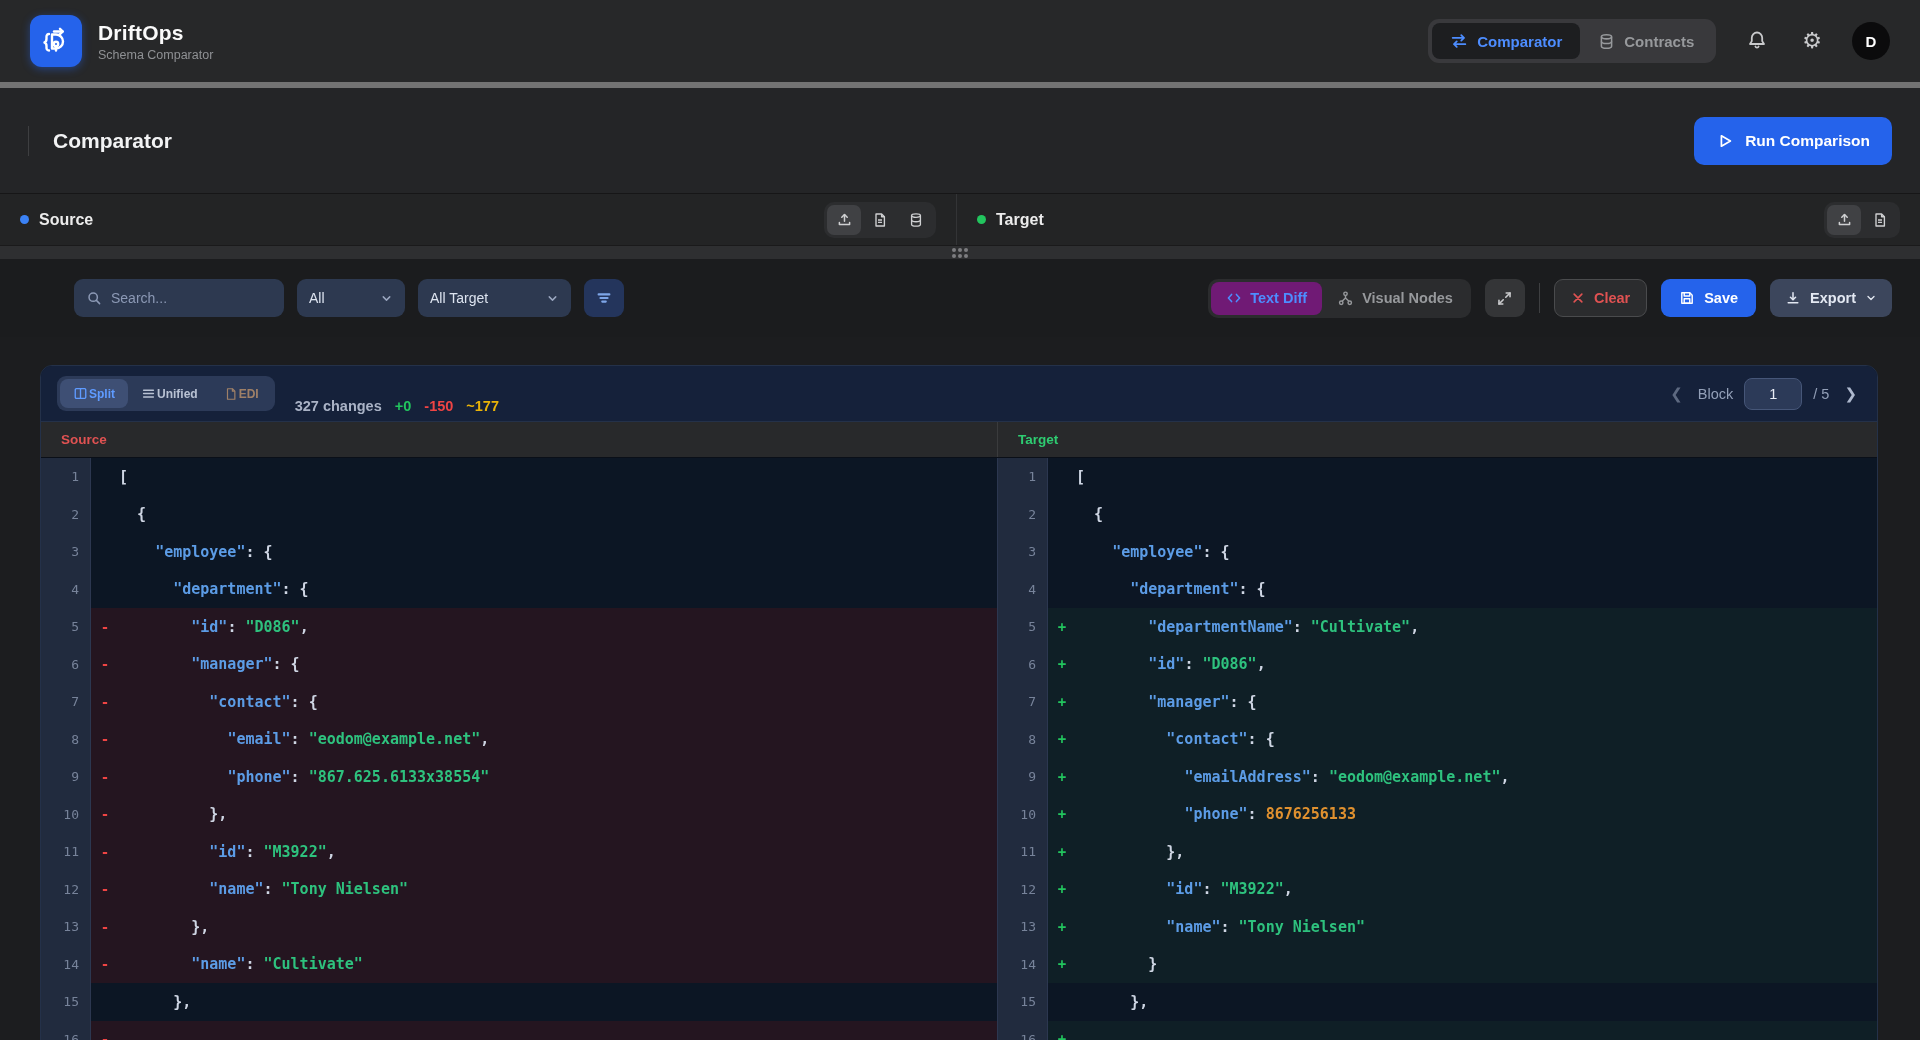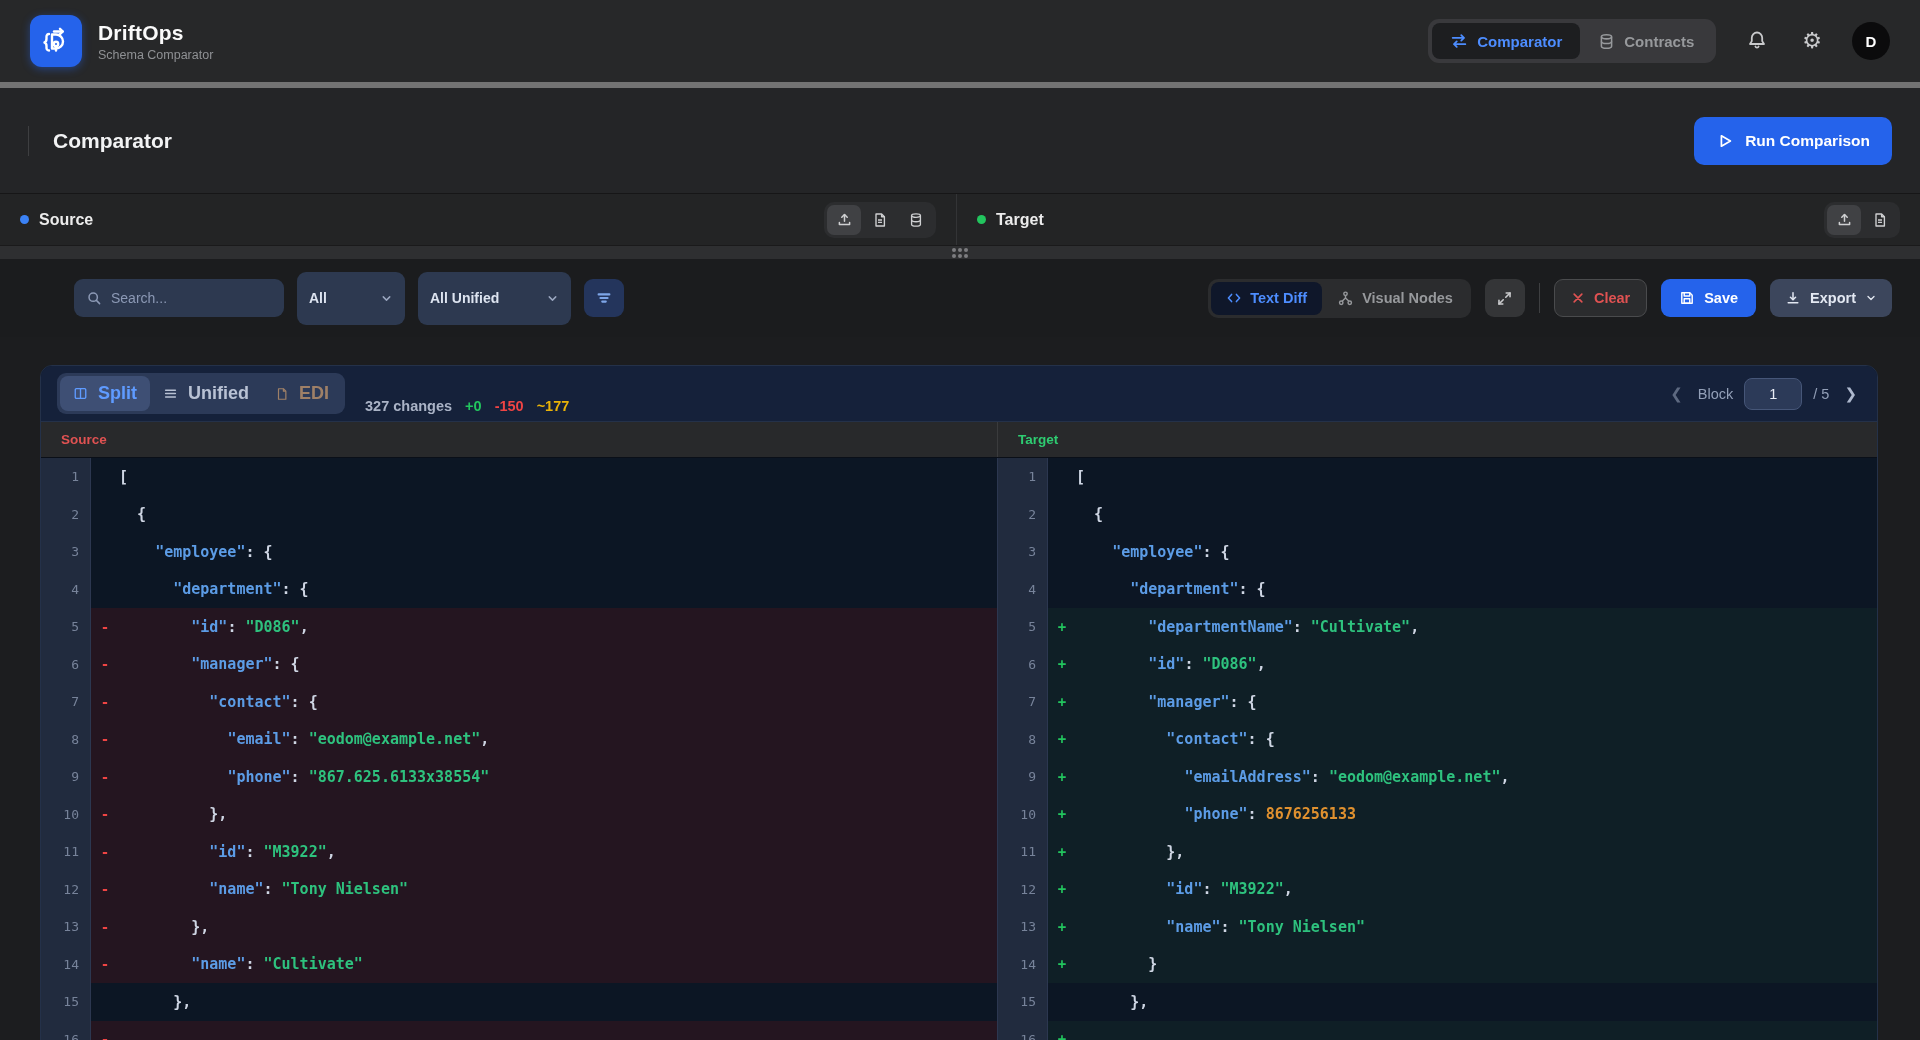"All" .select { font-weight: 700 -> 400; height: 53px -> 38px }
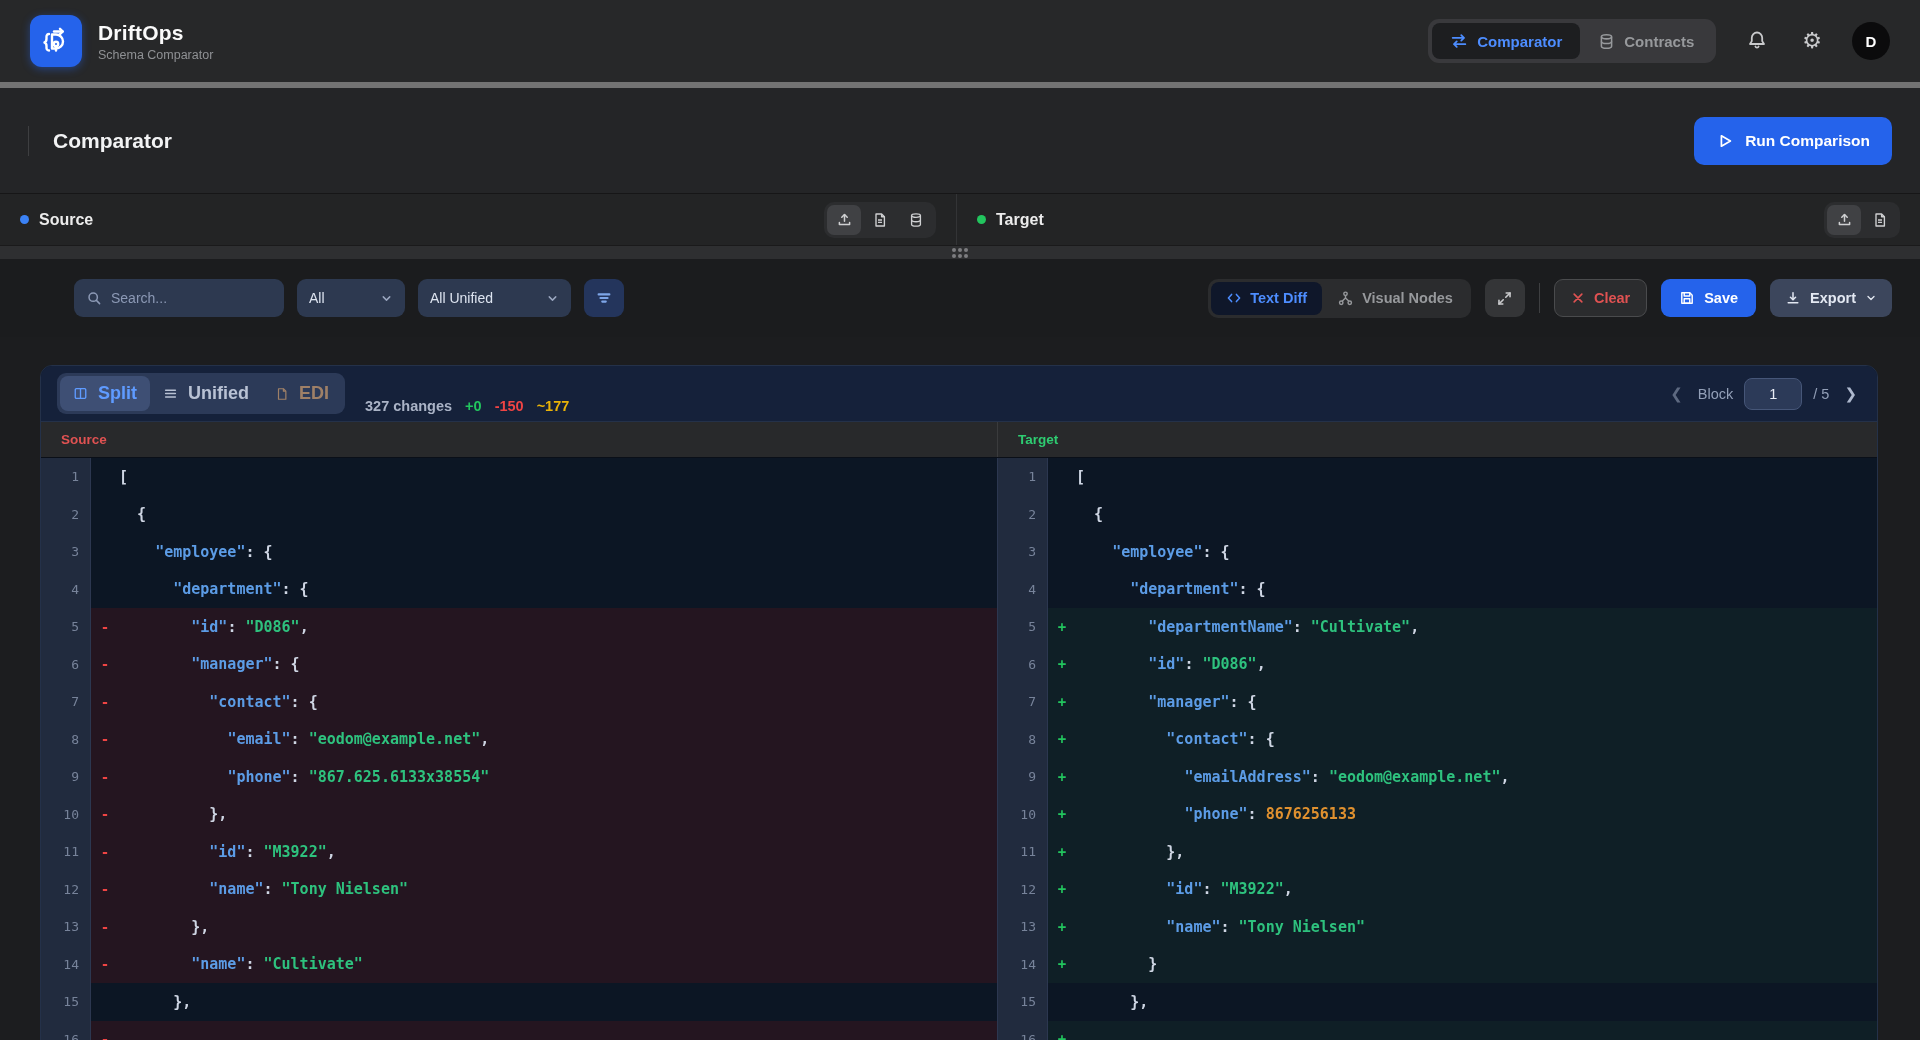"All Unified" span { text: Unified -> Target }
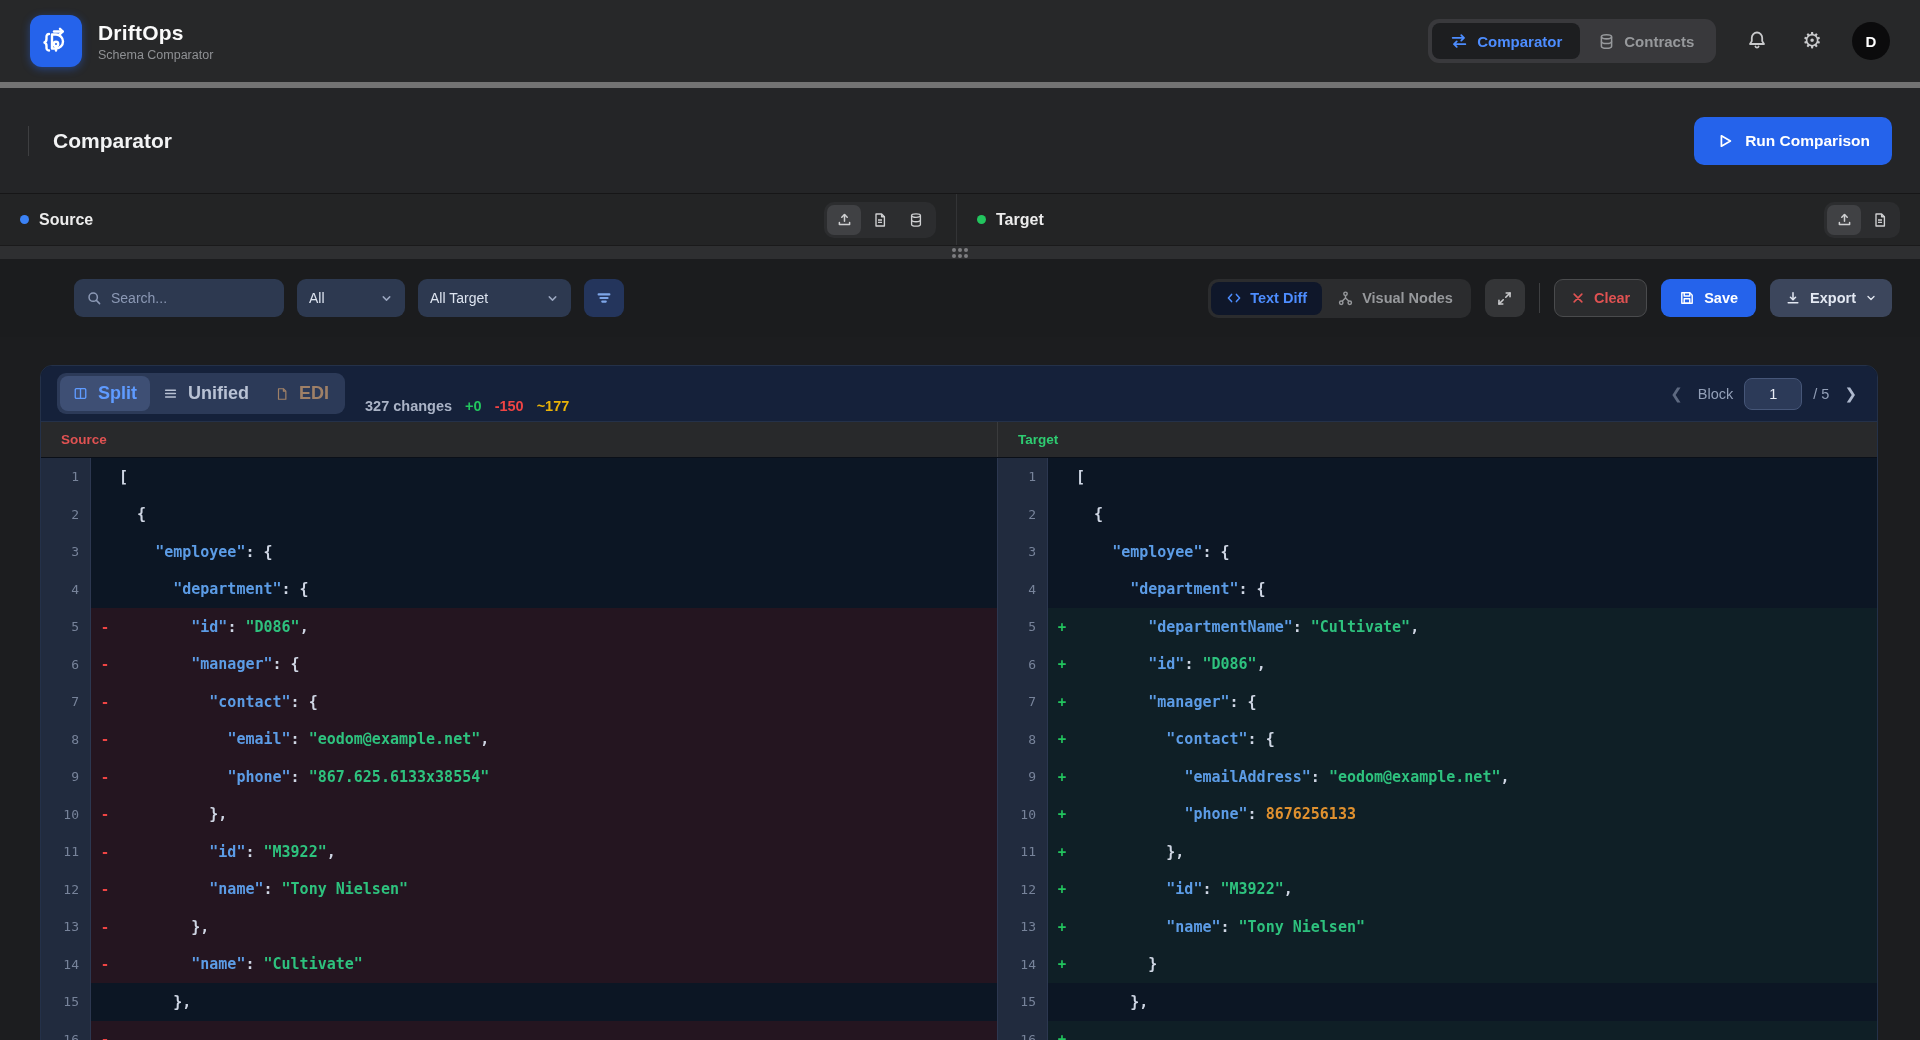"Text Diff" .seg3 .seg-btn.active { background: #0f172a -> #701a75 }
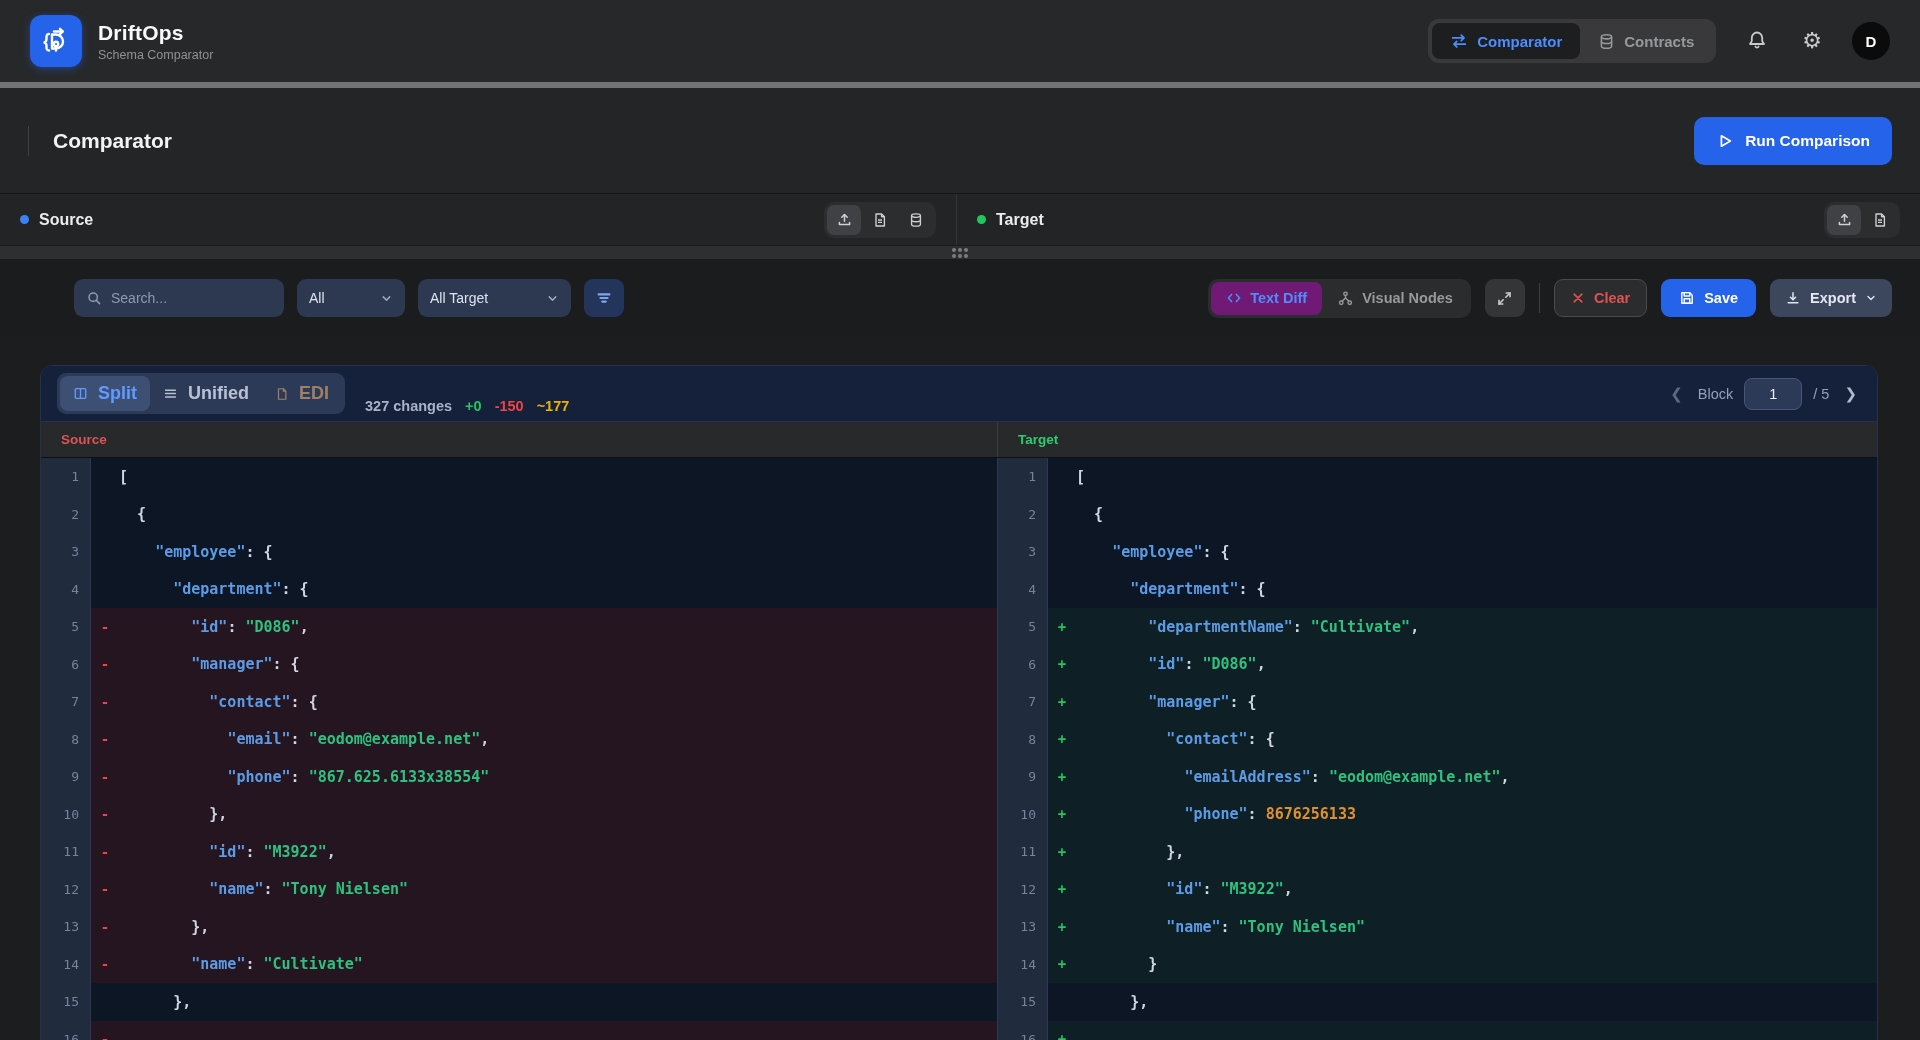"Split" .seg4 .seg-btn { font-size: 18px -> 12px; gap: 10px -> 1px }
